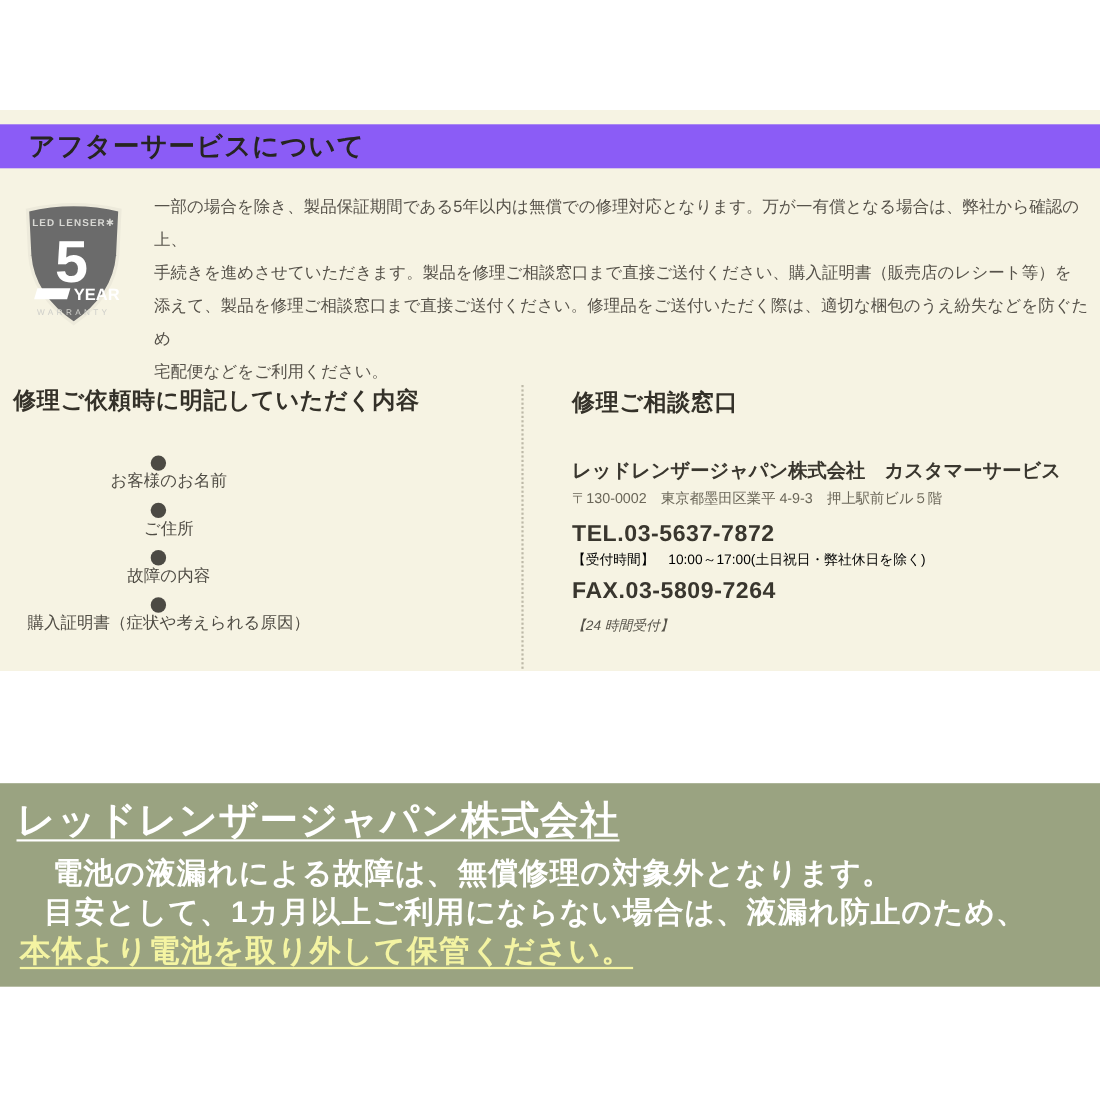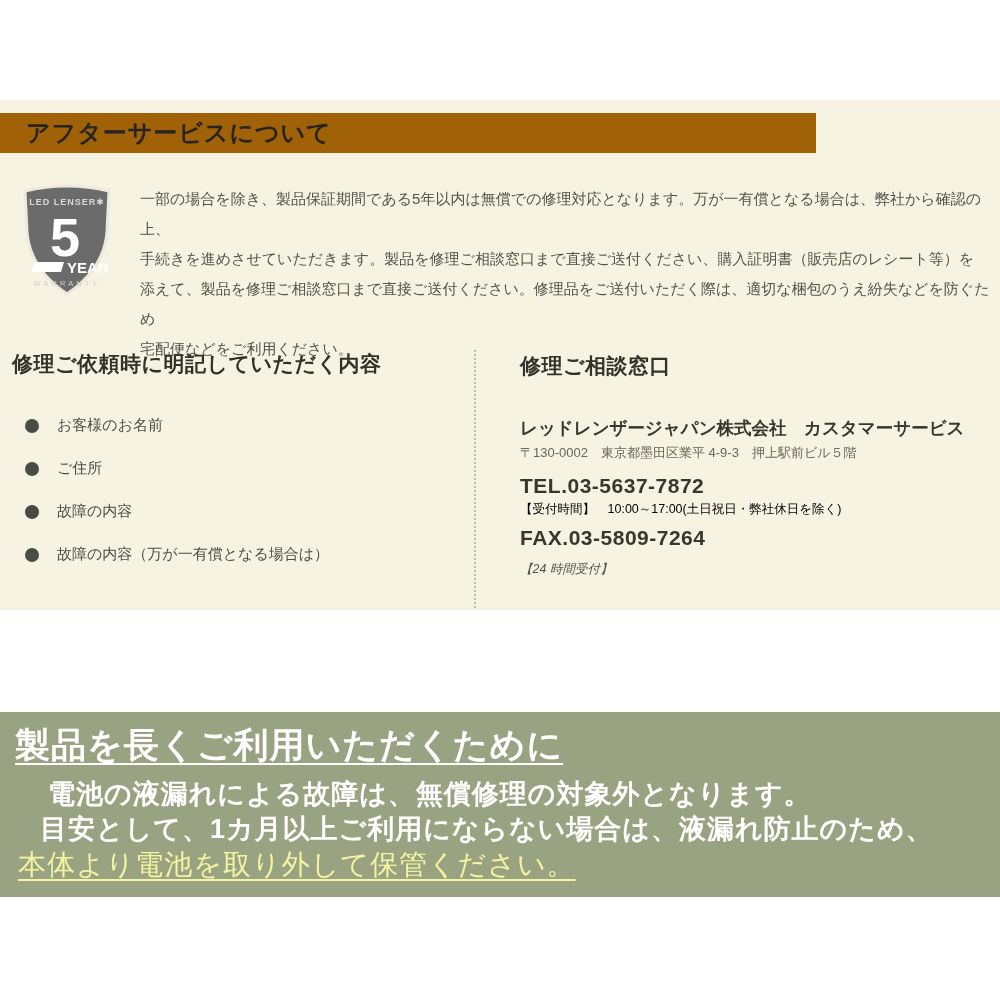"アフターサービスについて" .header-bar { background: #a16207 -> #8b5cf6; width: 816px -> 1000px }
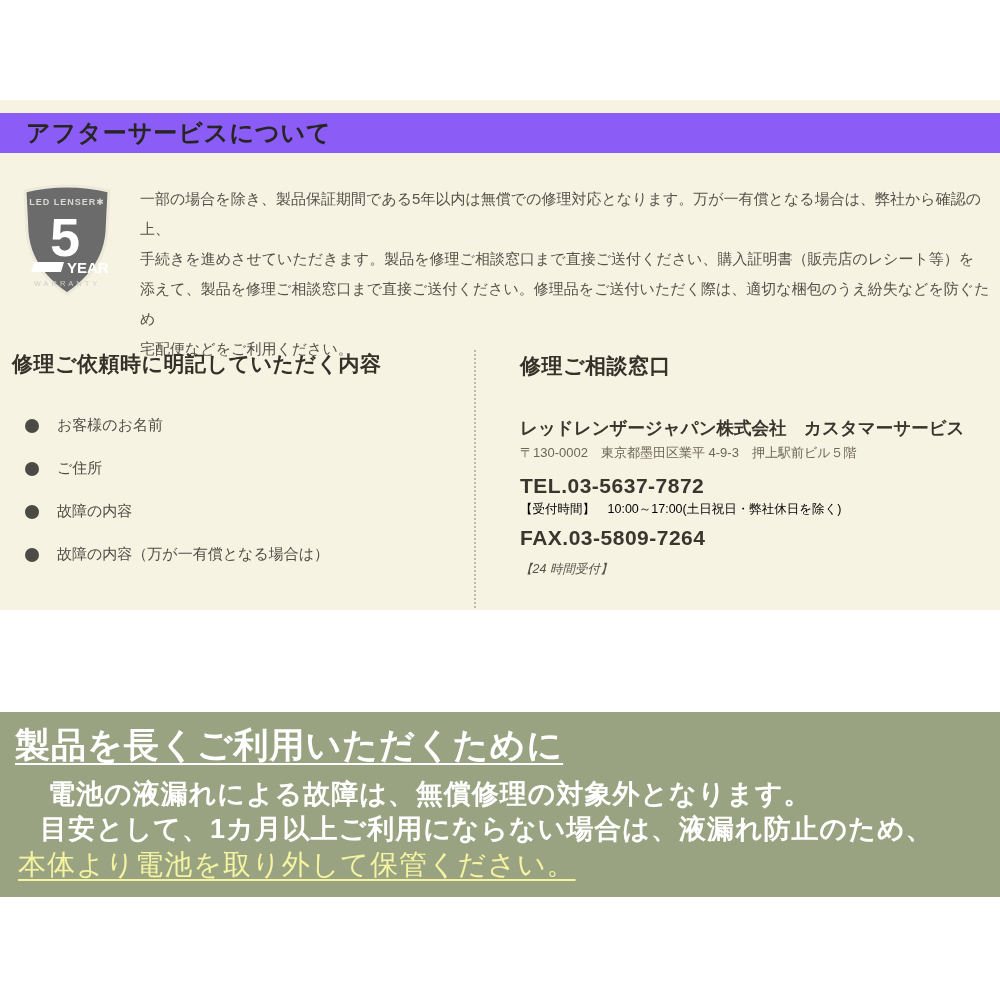"一部の場合を除き、製品保証期間である5年以内は無償での修理対応となります。万が一" .intro { top: 84px -> 74px }
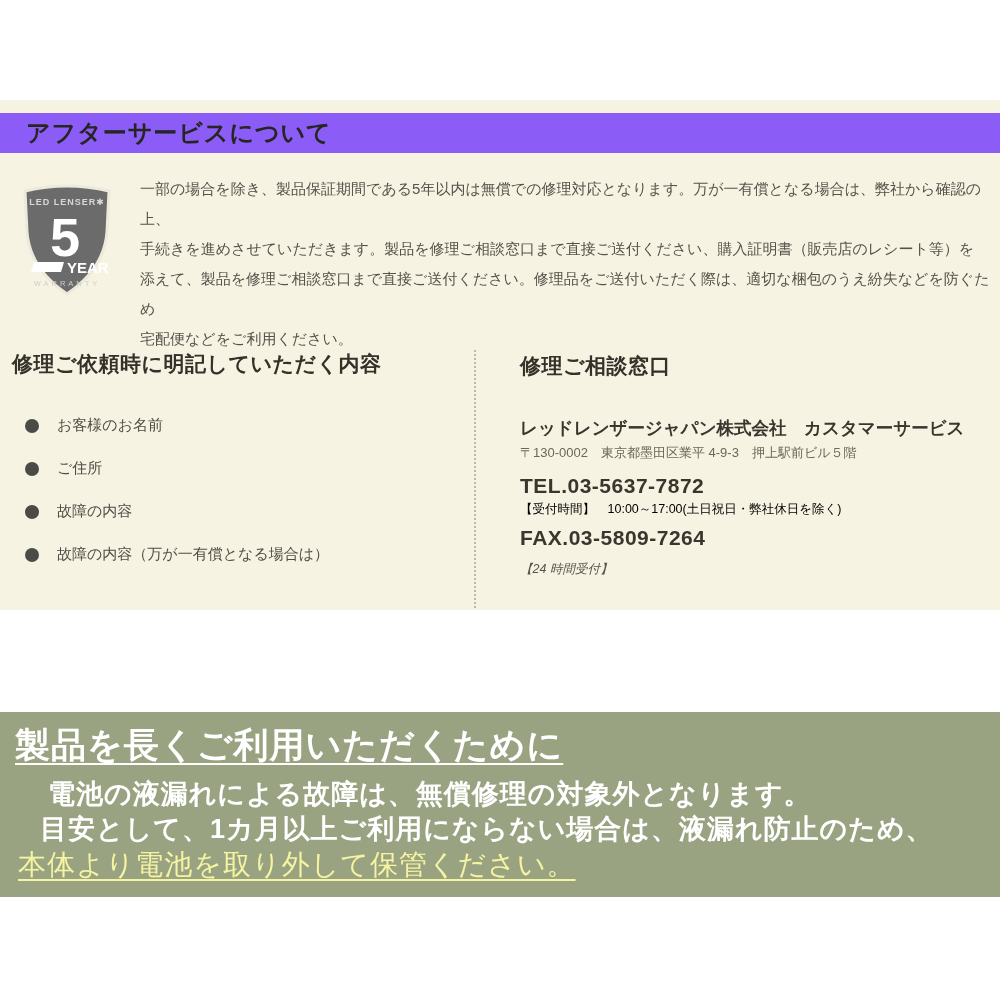"お客様のお名前" .bullet-list li { flex-direction: none -> column }
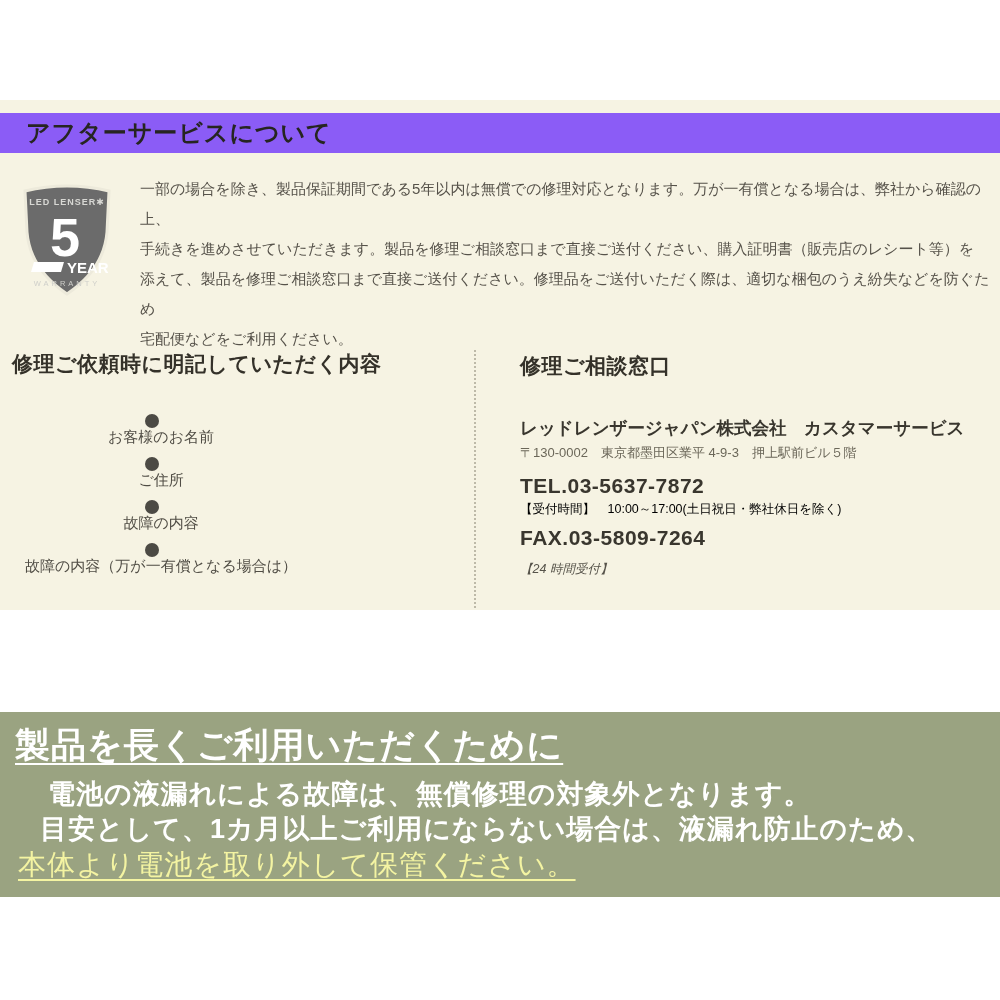"故障の内容（万が一有償となる場合は）" span.lbl { text: 故障の内容（万が一有償となる場合は -> 購入証明書（症状や考えられる原因 }
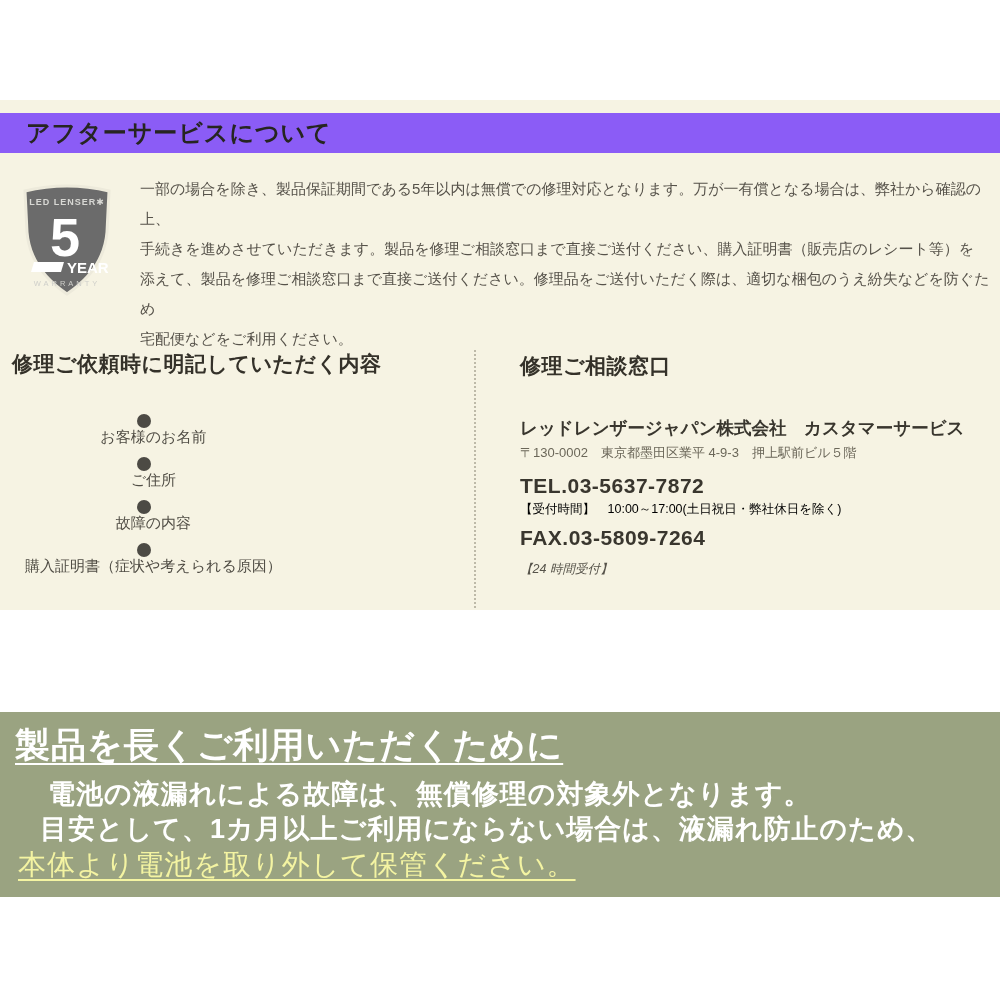"製品を長くご利用いただくために" h2.care-title { text: 製品を長くご利用いただくために -> レッドレンザージャパン株式会社 }
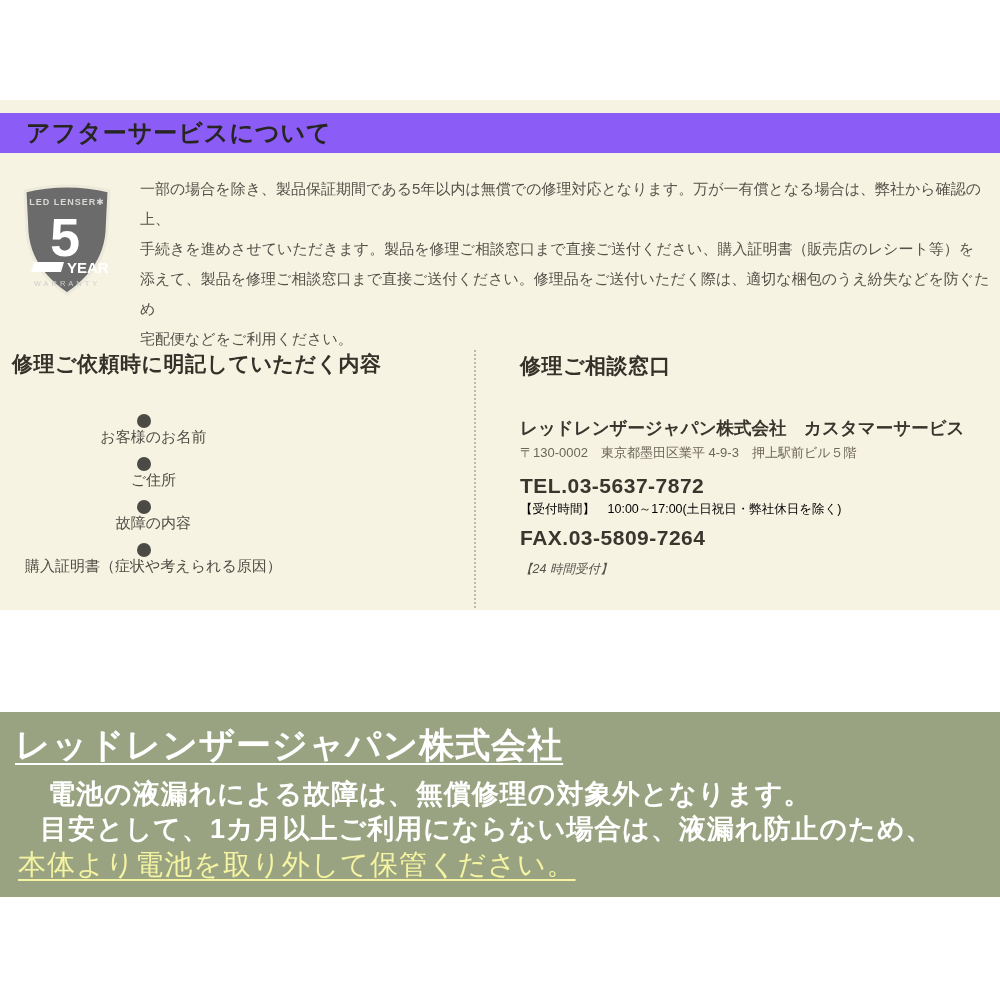"本体より電池を取り外して保管ください。" .care-highlight { font-weight: normal -> bold }
